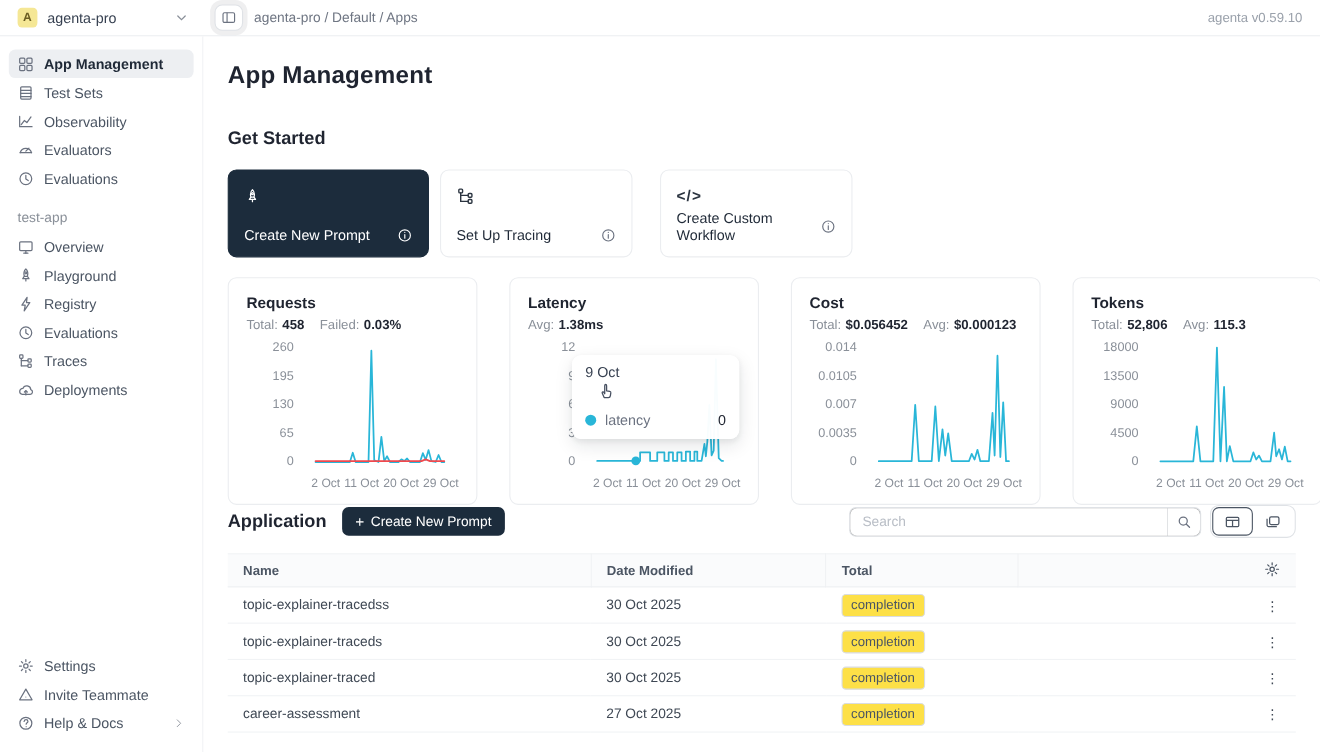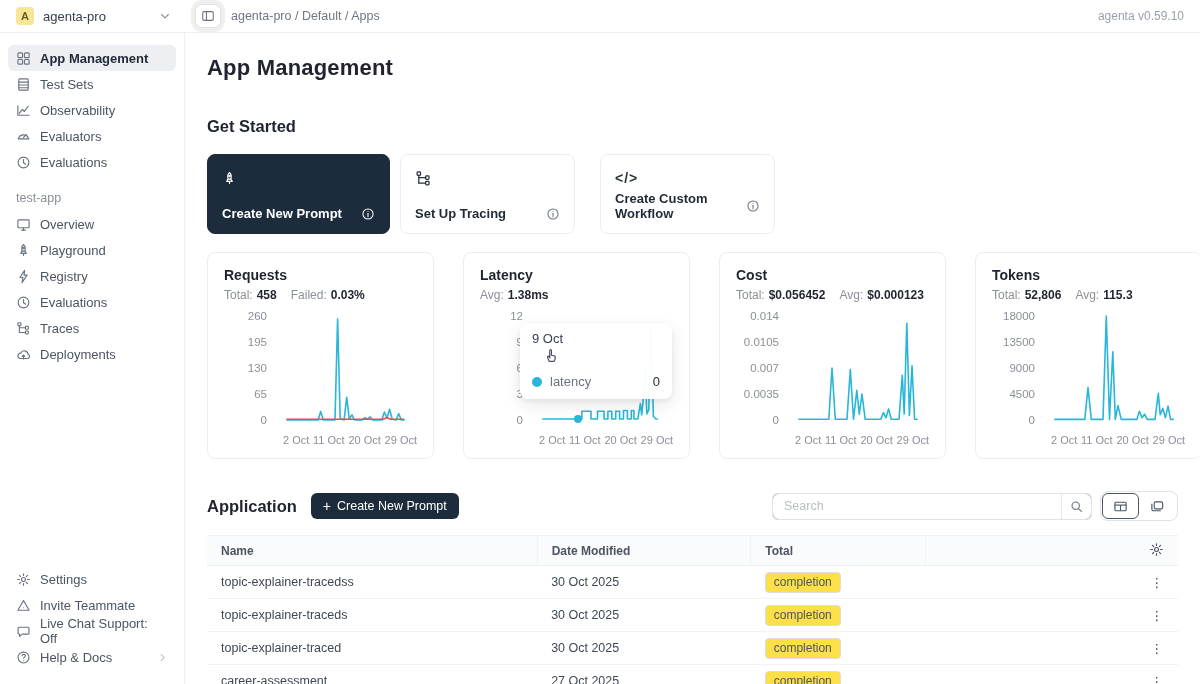"Create Custom Workflow" .gs-card .gs-row { font-weight: bold -> normal }
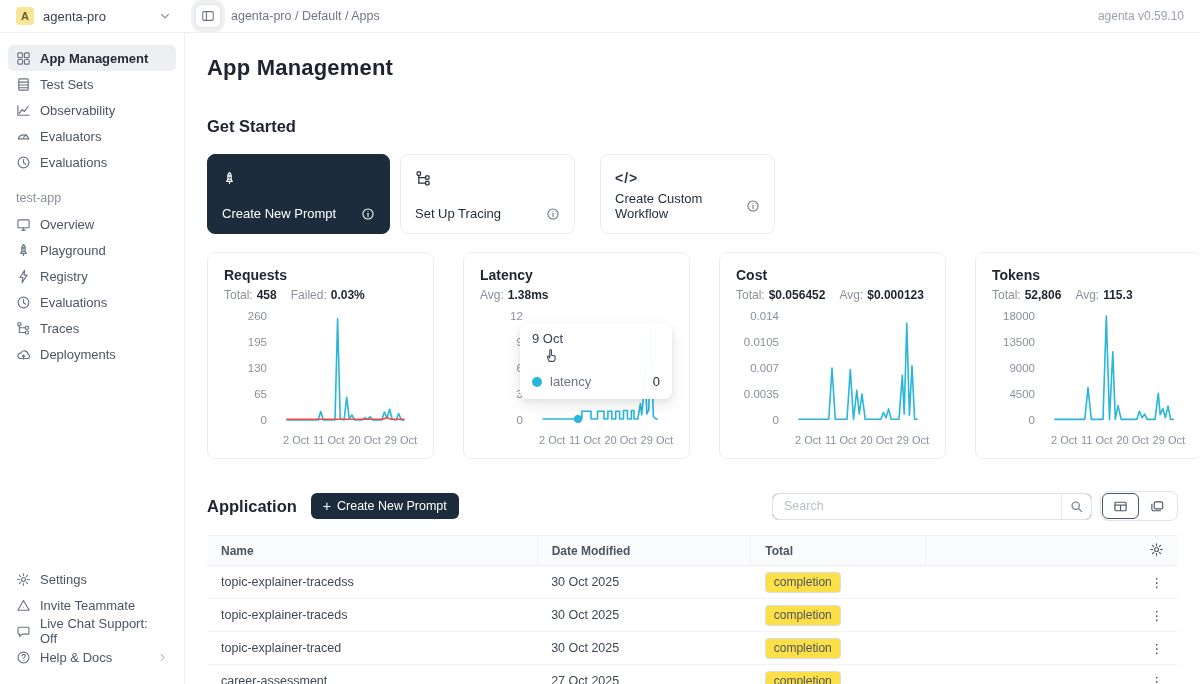"Application" .app-header { margin-top: 32px -> none }
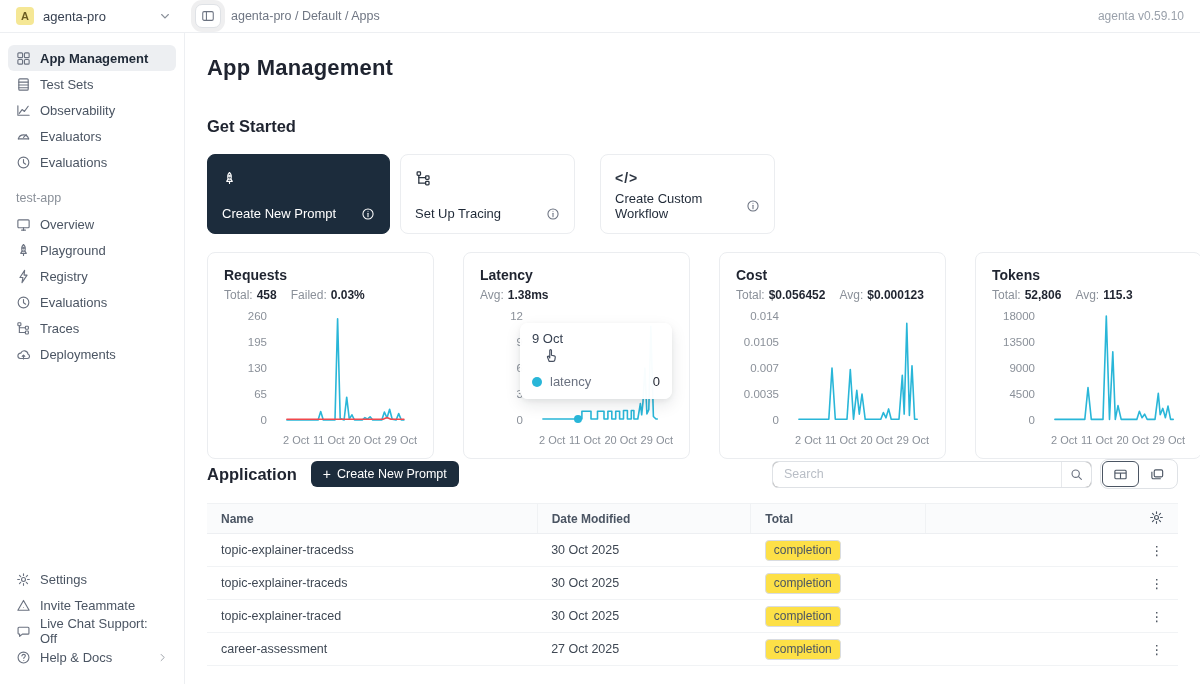"Live Chat Support: Off" div.side-item { html: <div> <span> <svg> <path></path> </svg> </span> <span>Live Chat Support: Off</span> </div> -> none }
